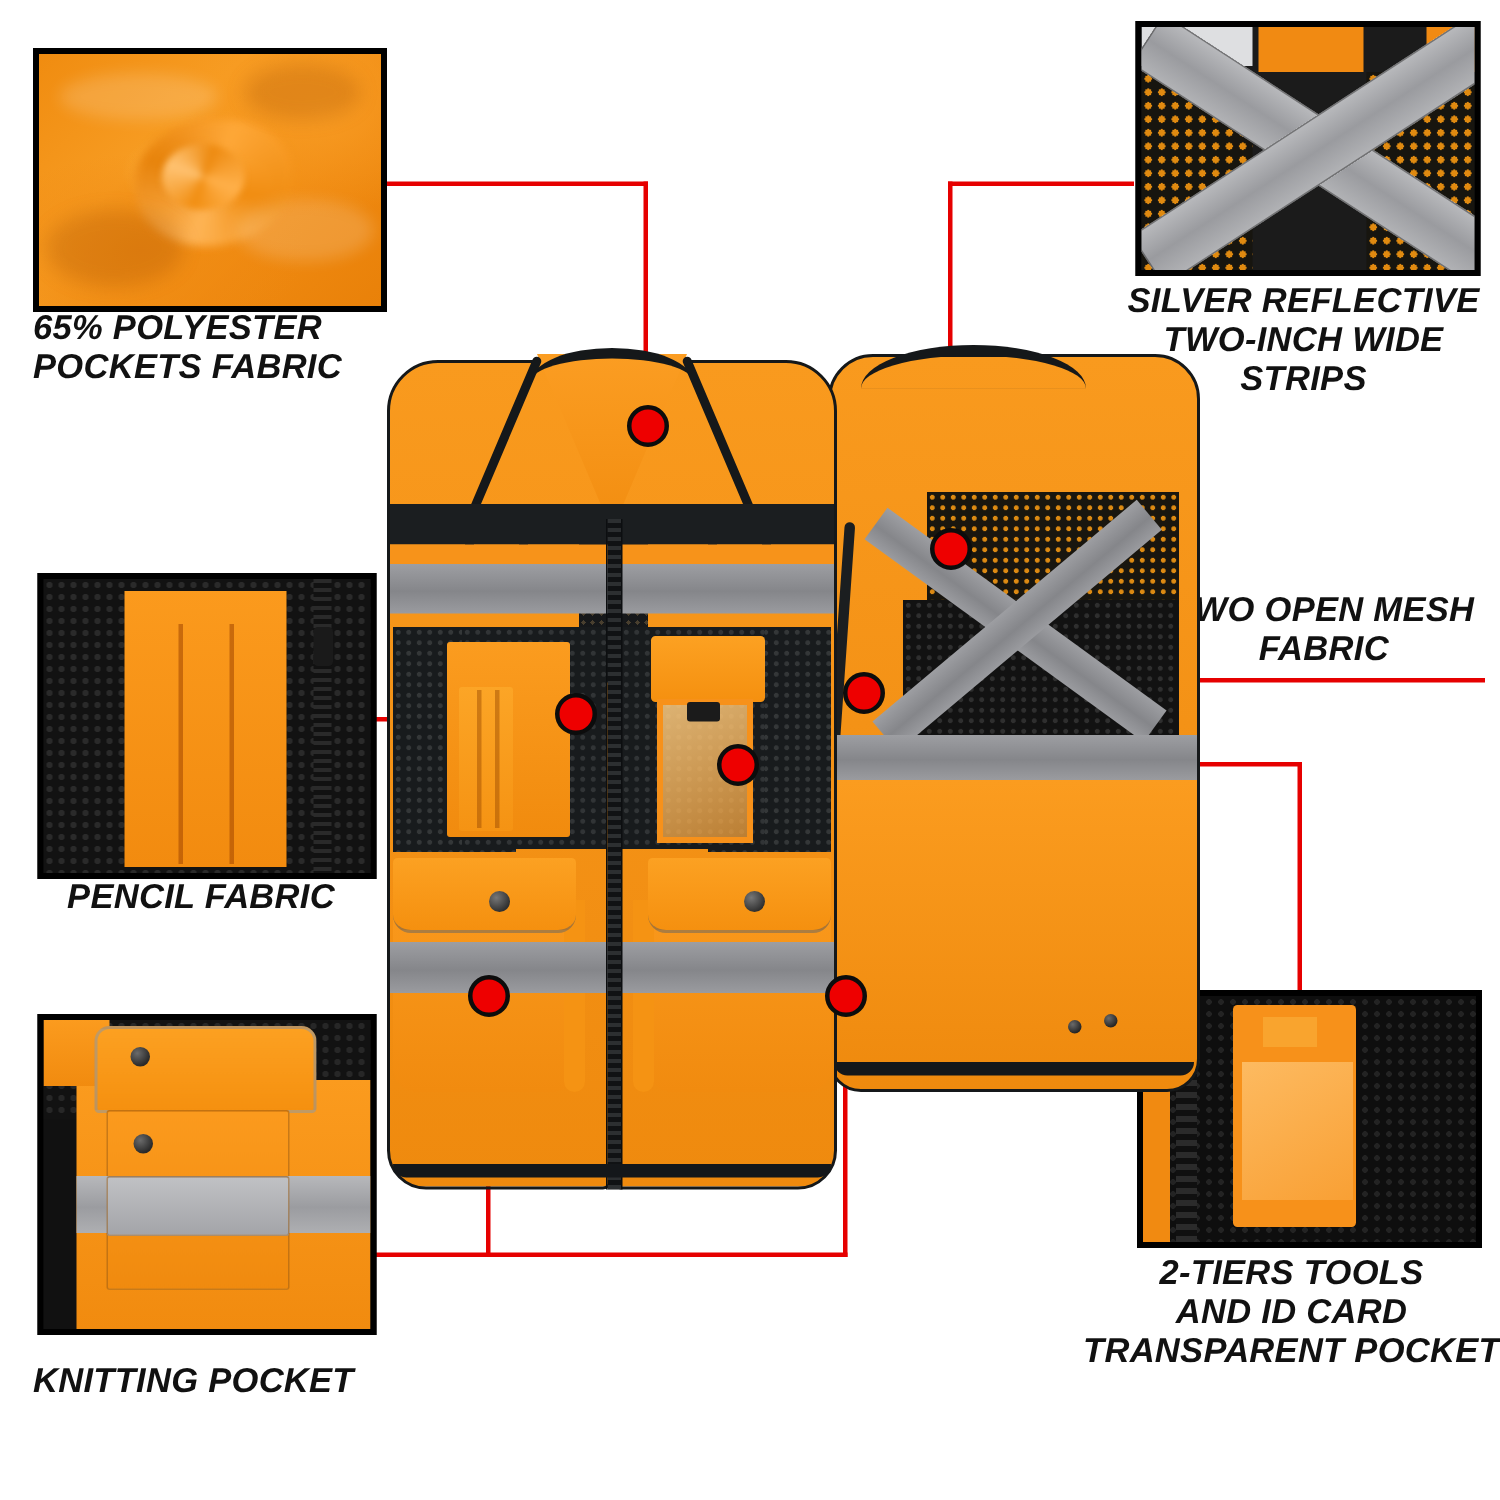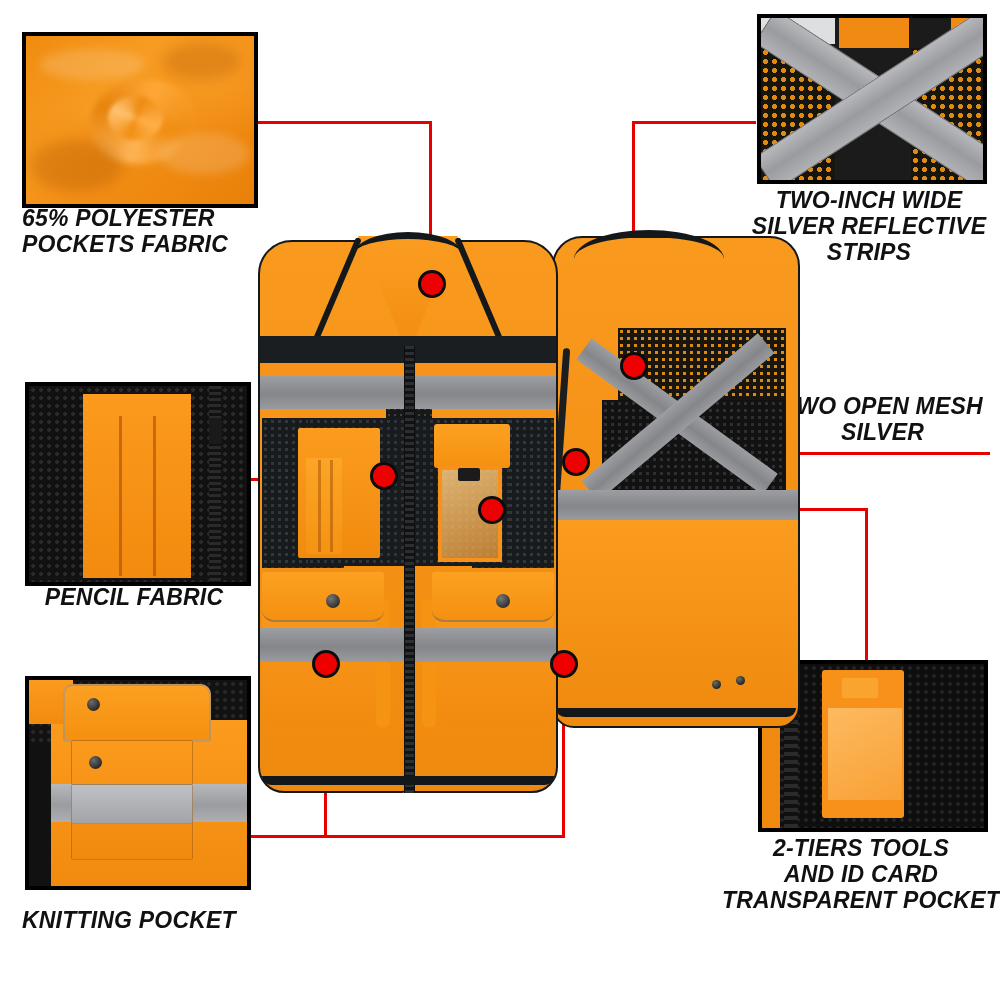"TWO-INCH WIDE" div { order: before "SILVER REFLECTIVE" -> after "SILVER REFLECTIVE" }
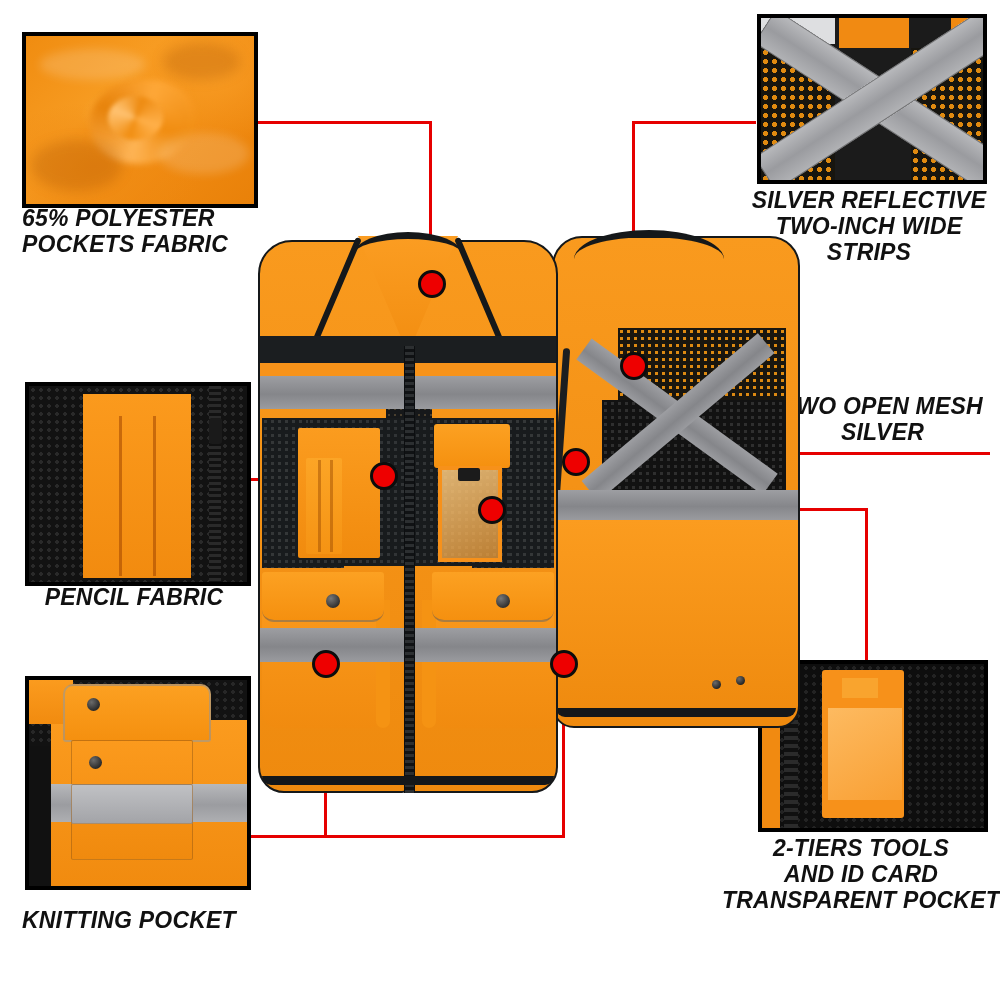"SILVER" div { text: SILVER -> FABRIC }
